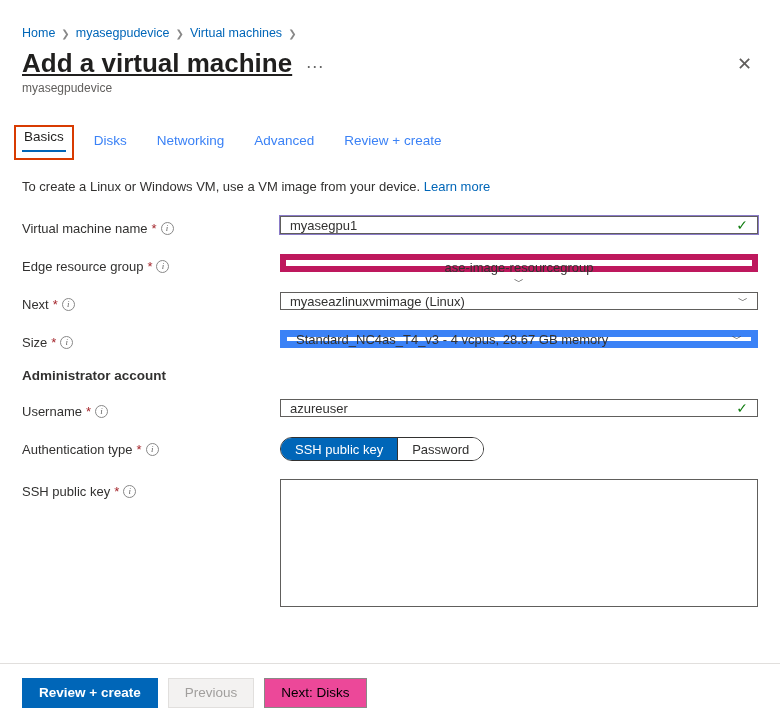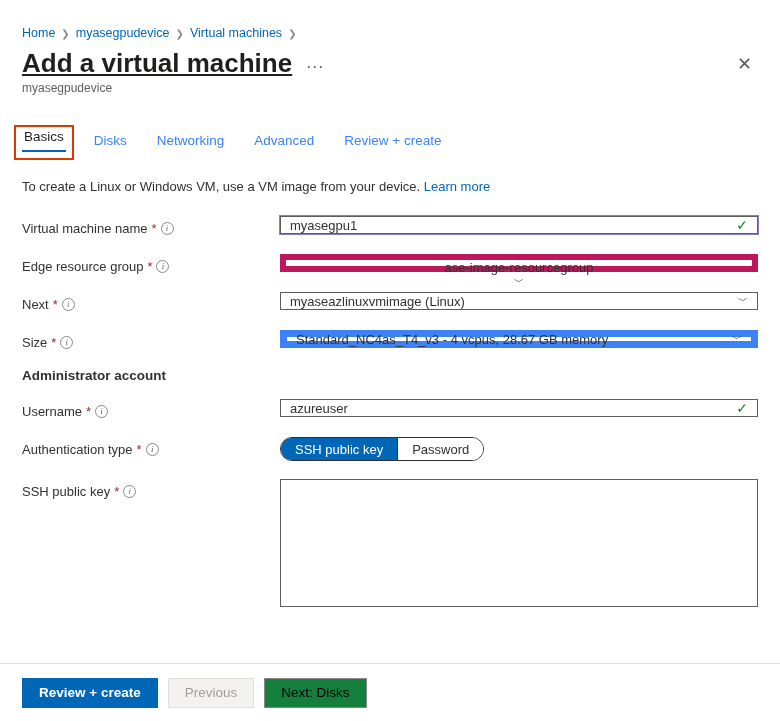"Next: Disks" .btn { background: #15803d -> #ec4899 }
